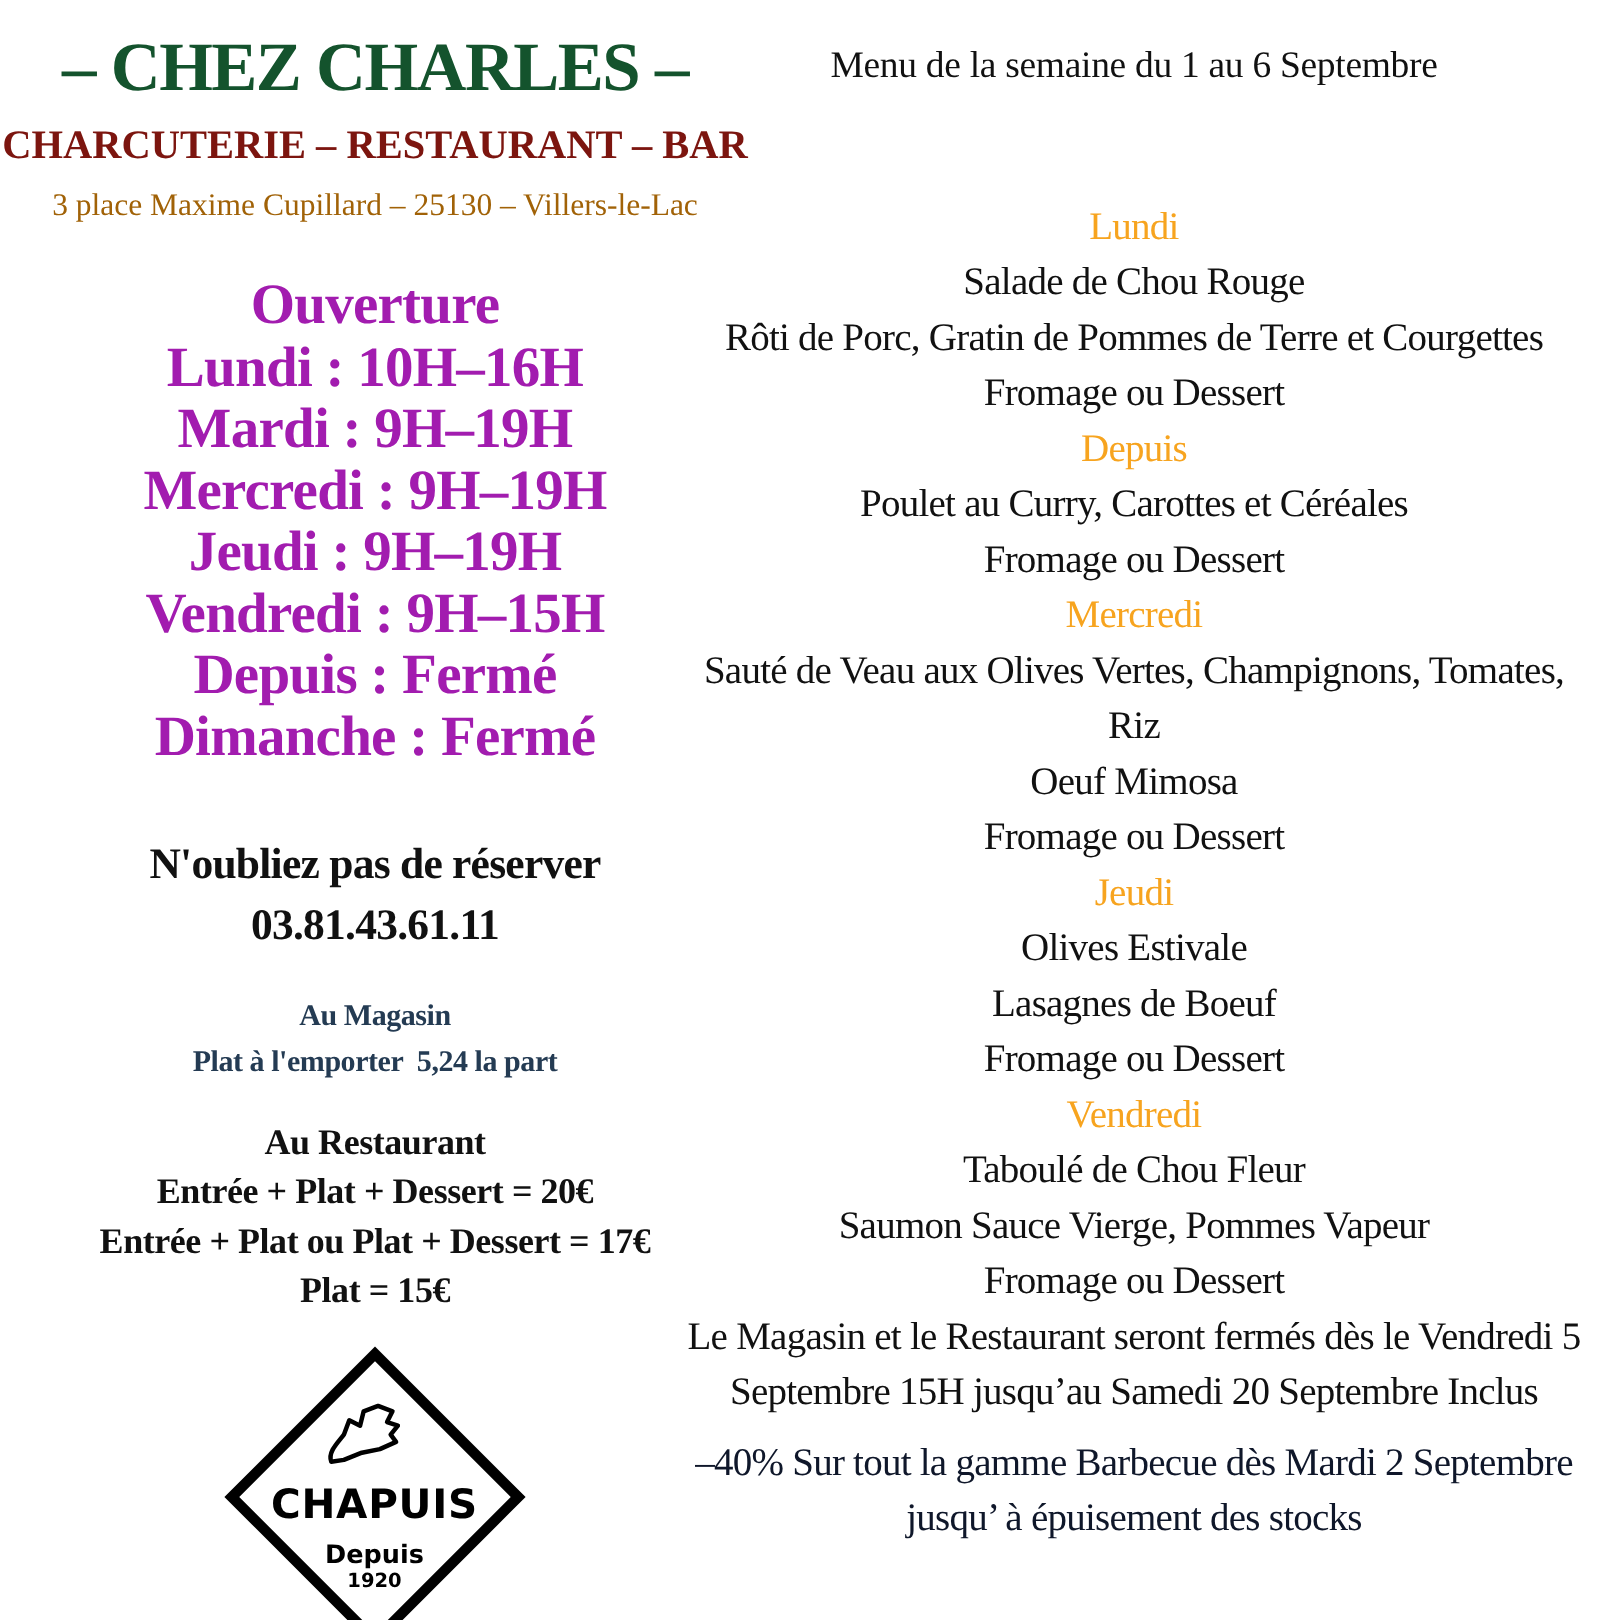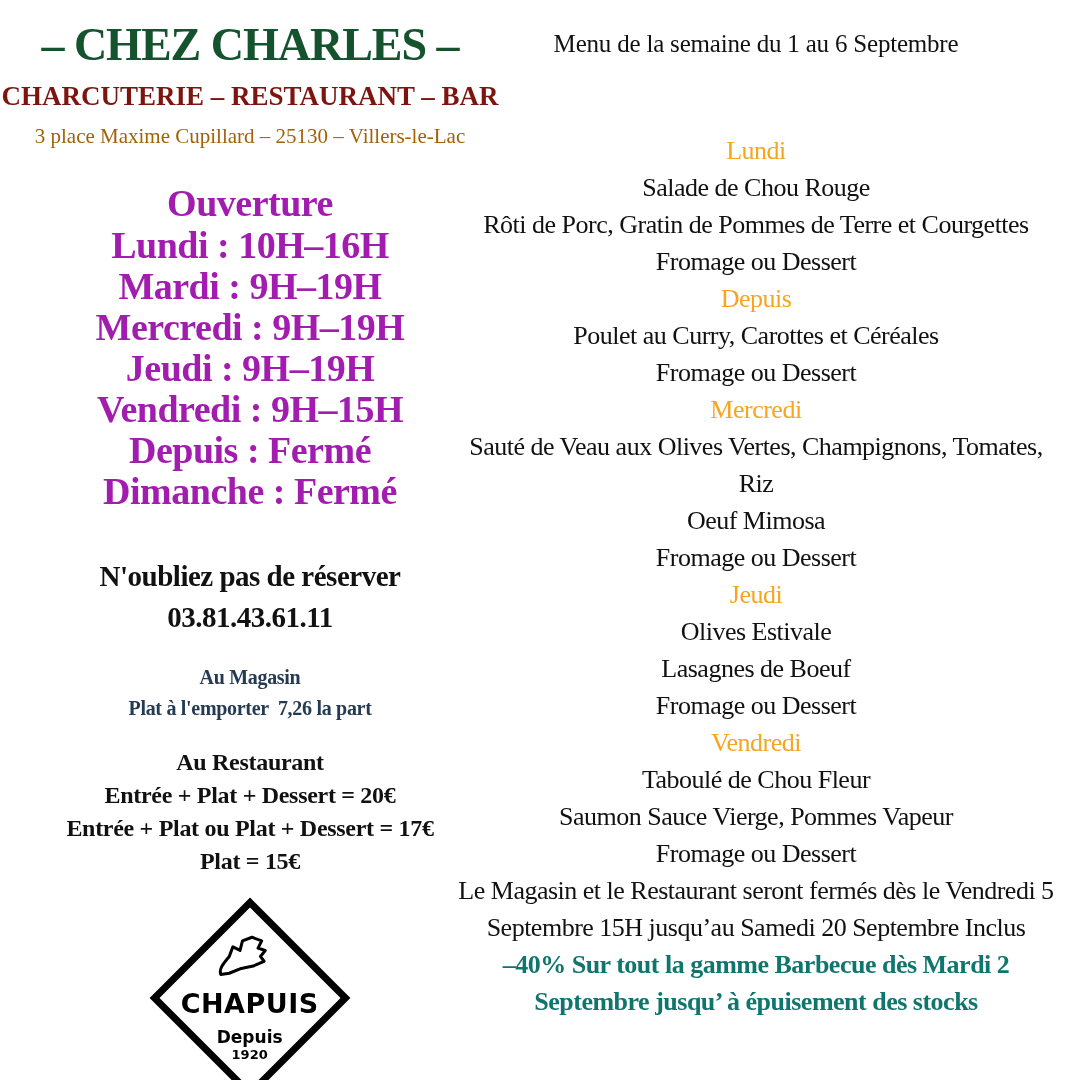"Plat à l'emporter 7,26 la" div.shop-line { text: 7,26 -> 5,24 }
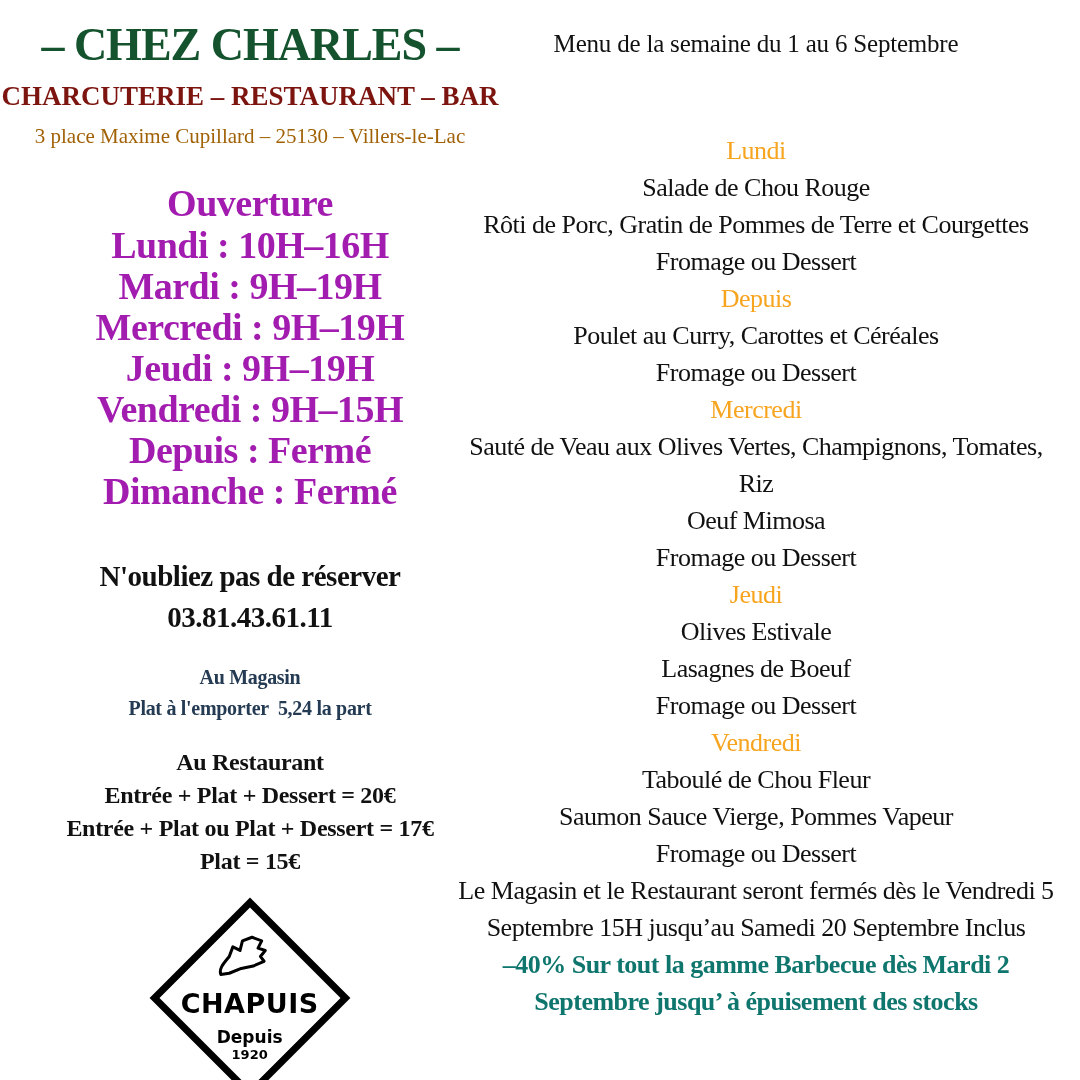"–40% Sur tout la gamme" .promo { color: #0f766e -> #0f172a; font-weight: bold -> normal; margin-top: none -> 10px }
